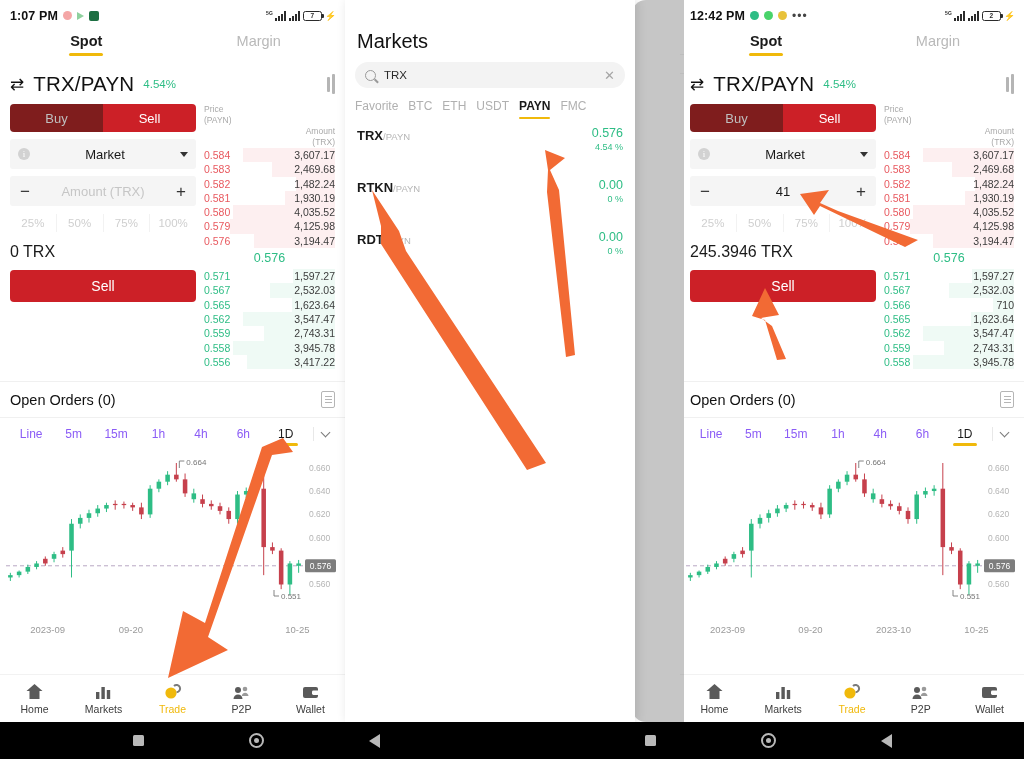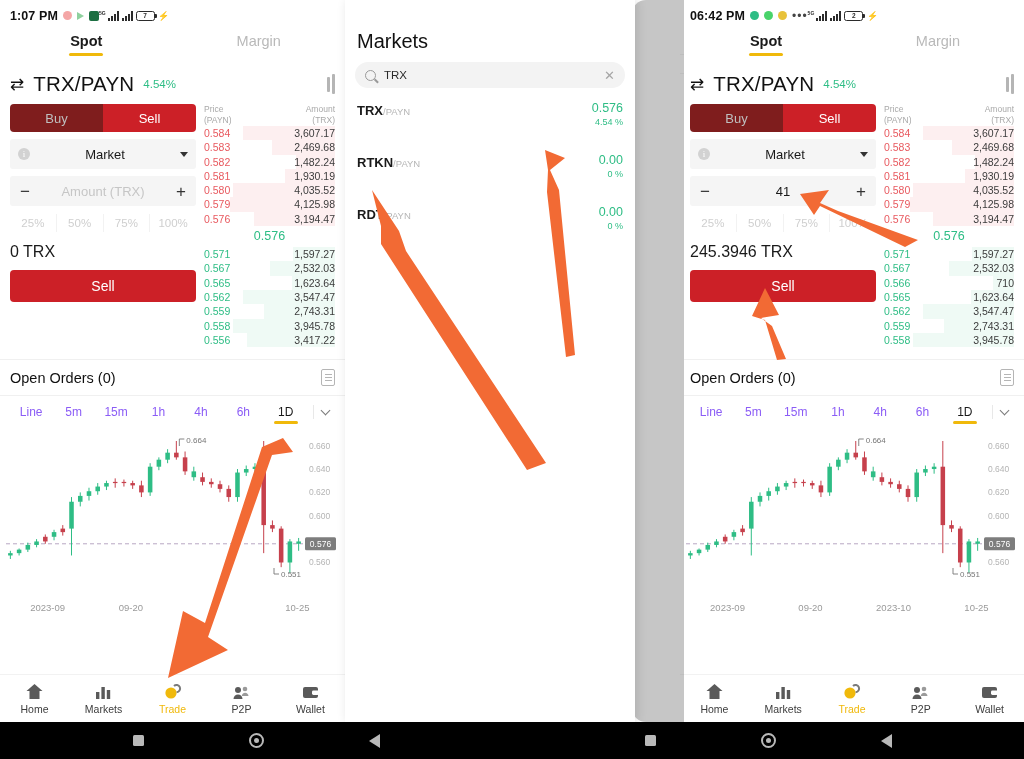"1:07 PM" .statusbar { justify-content: none -> space-between }
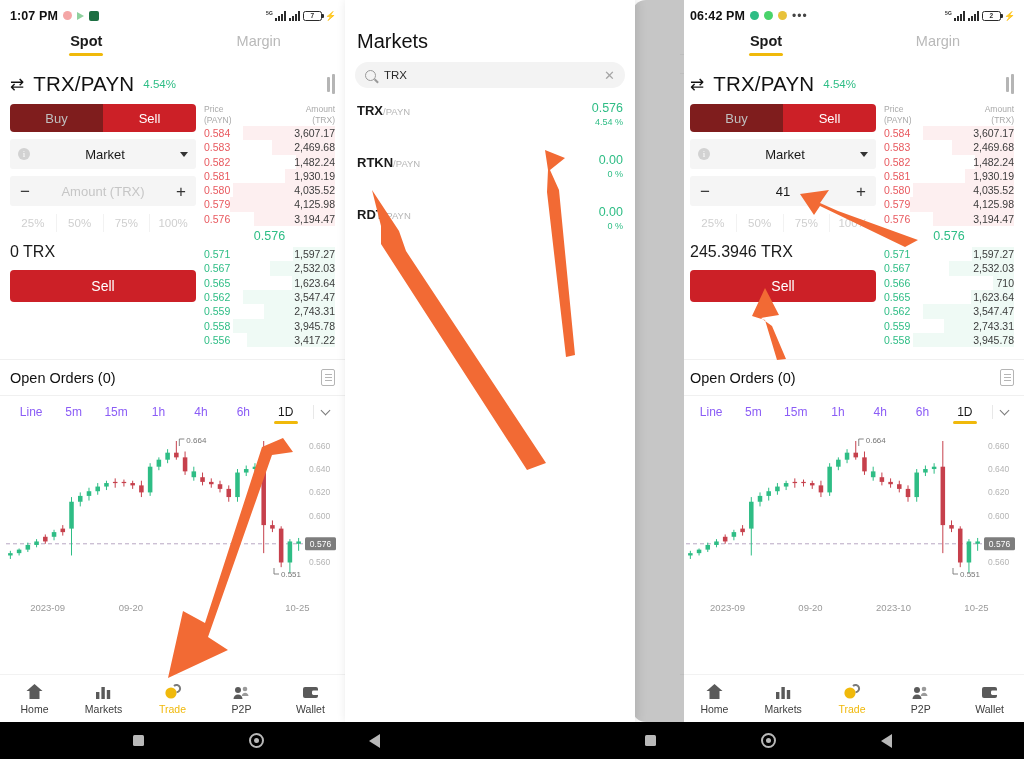"06:42 PM" span.sb-time { text: 06:42 -> 12:42 }
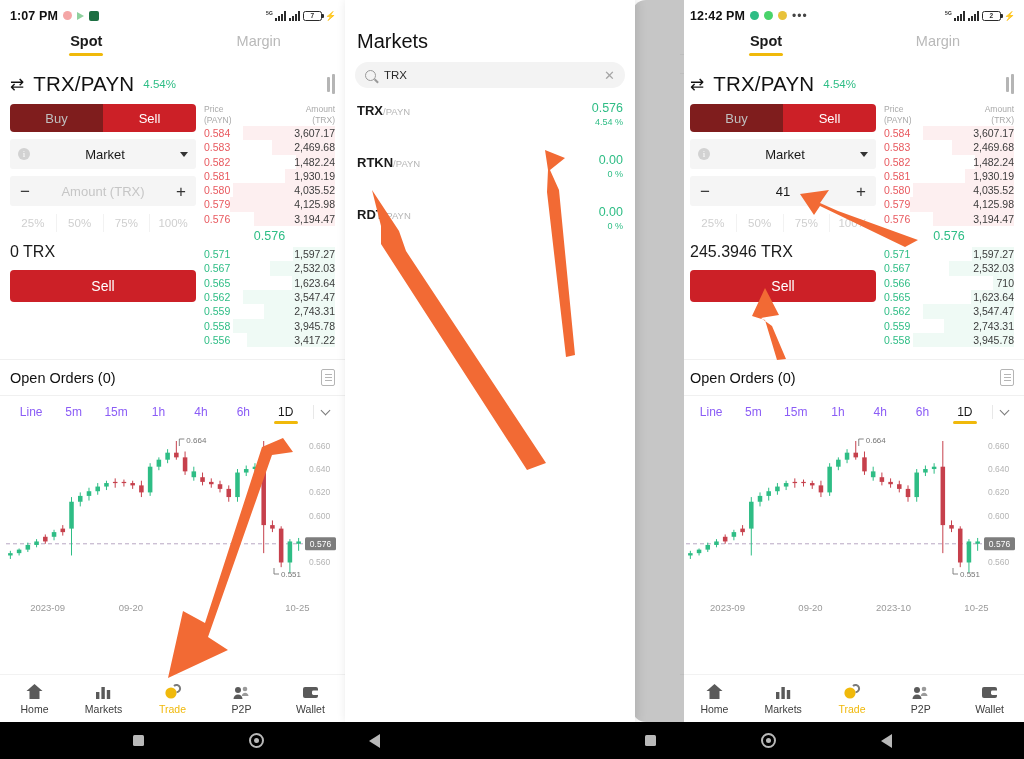"Price" .bk-head { flex-direction: none -> column; justify-content: space-between -> center }
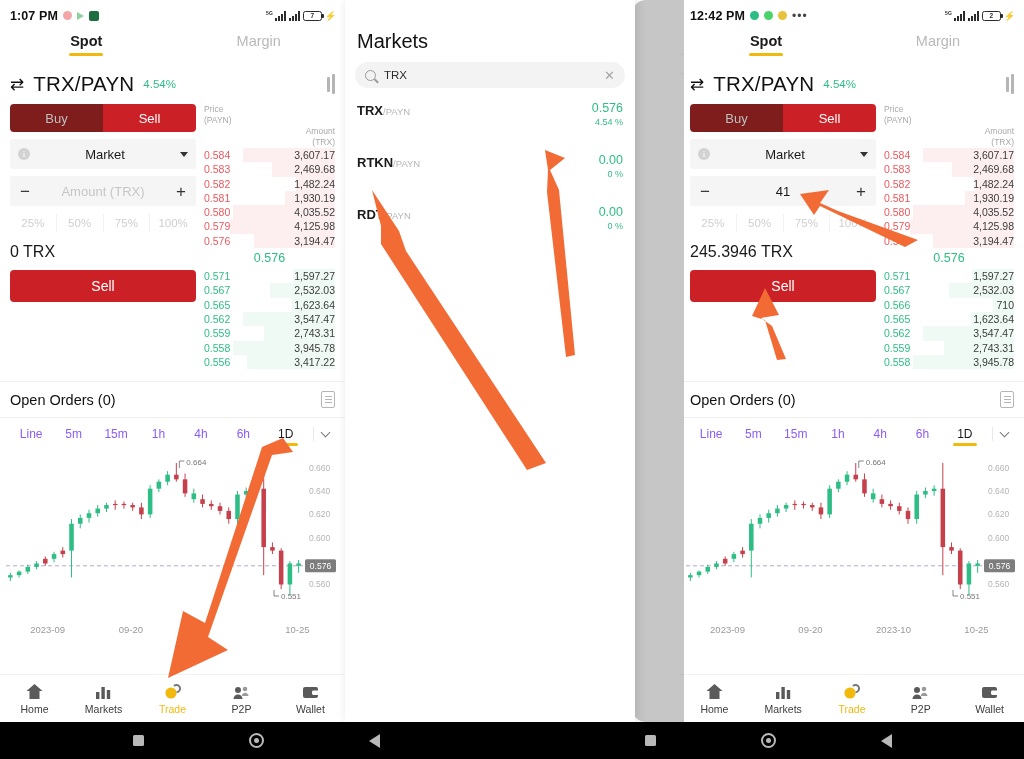"Favorite" div.mk-tabs { html: none -> <div> <span>Favorite</span> <span>BTC</span> <span>ETH</span> <span>USDT</span> <span>PAYN</span> <span>FMC</span> </div> }
